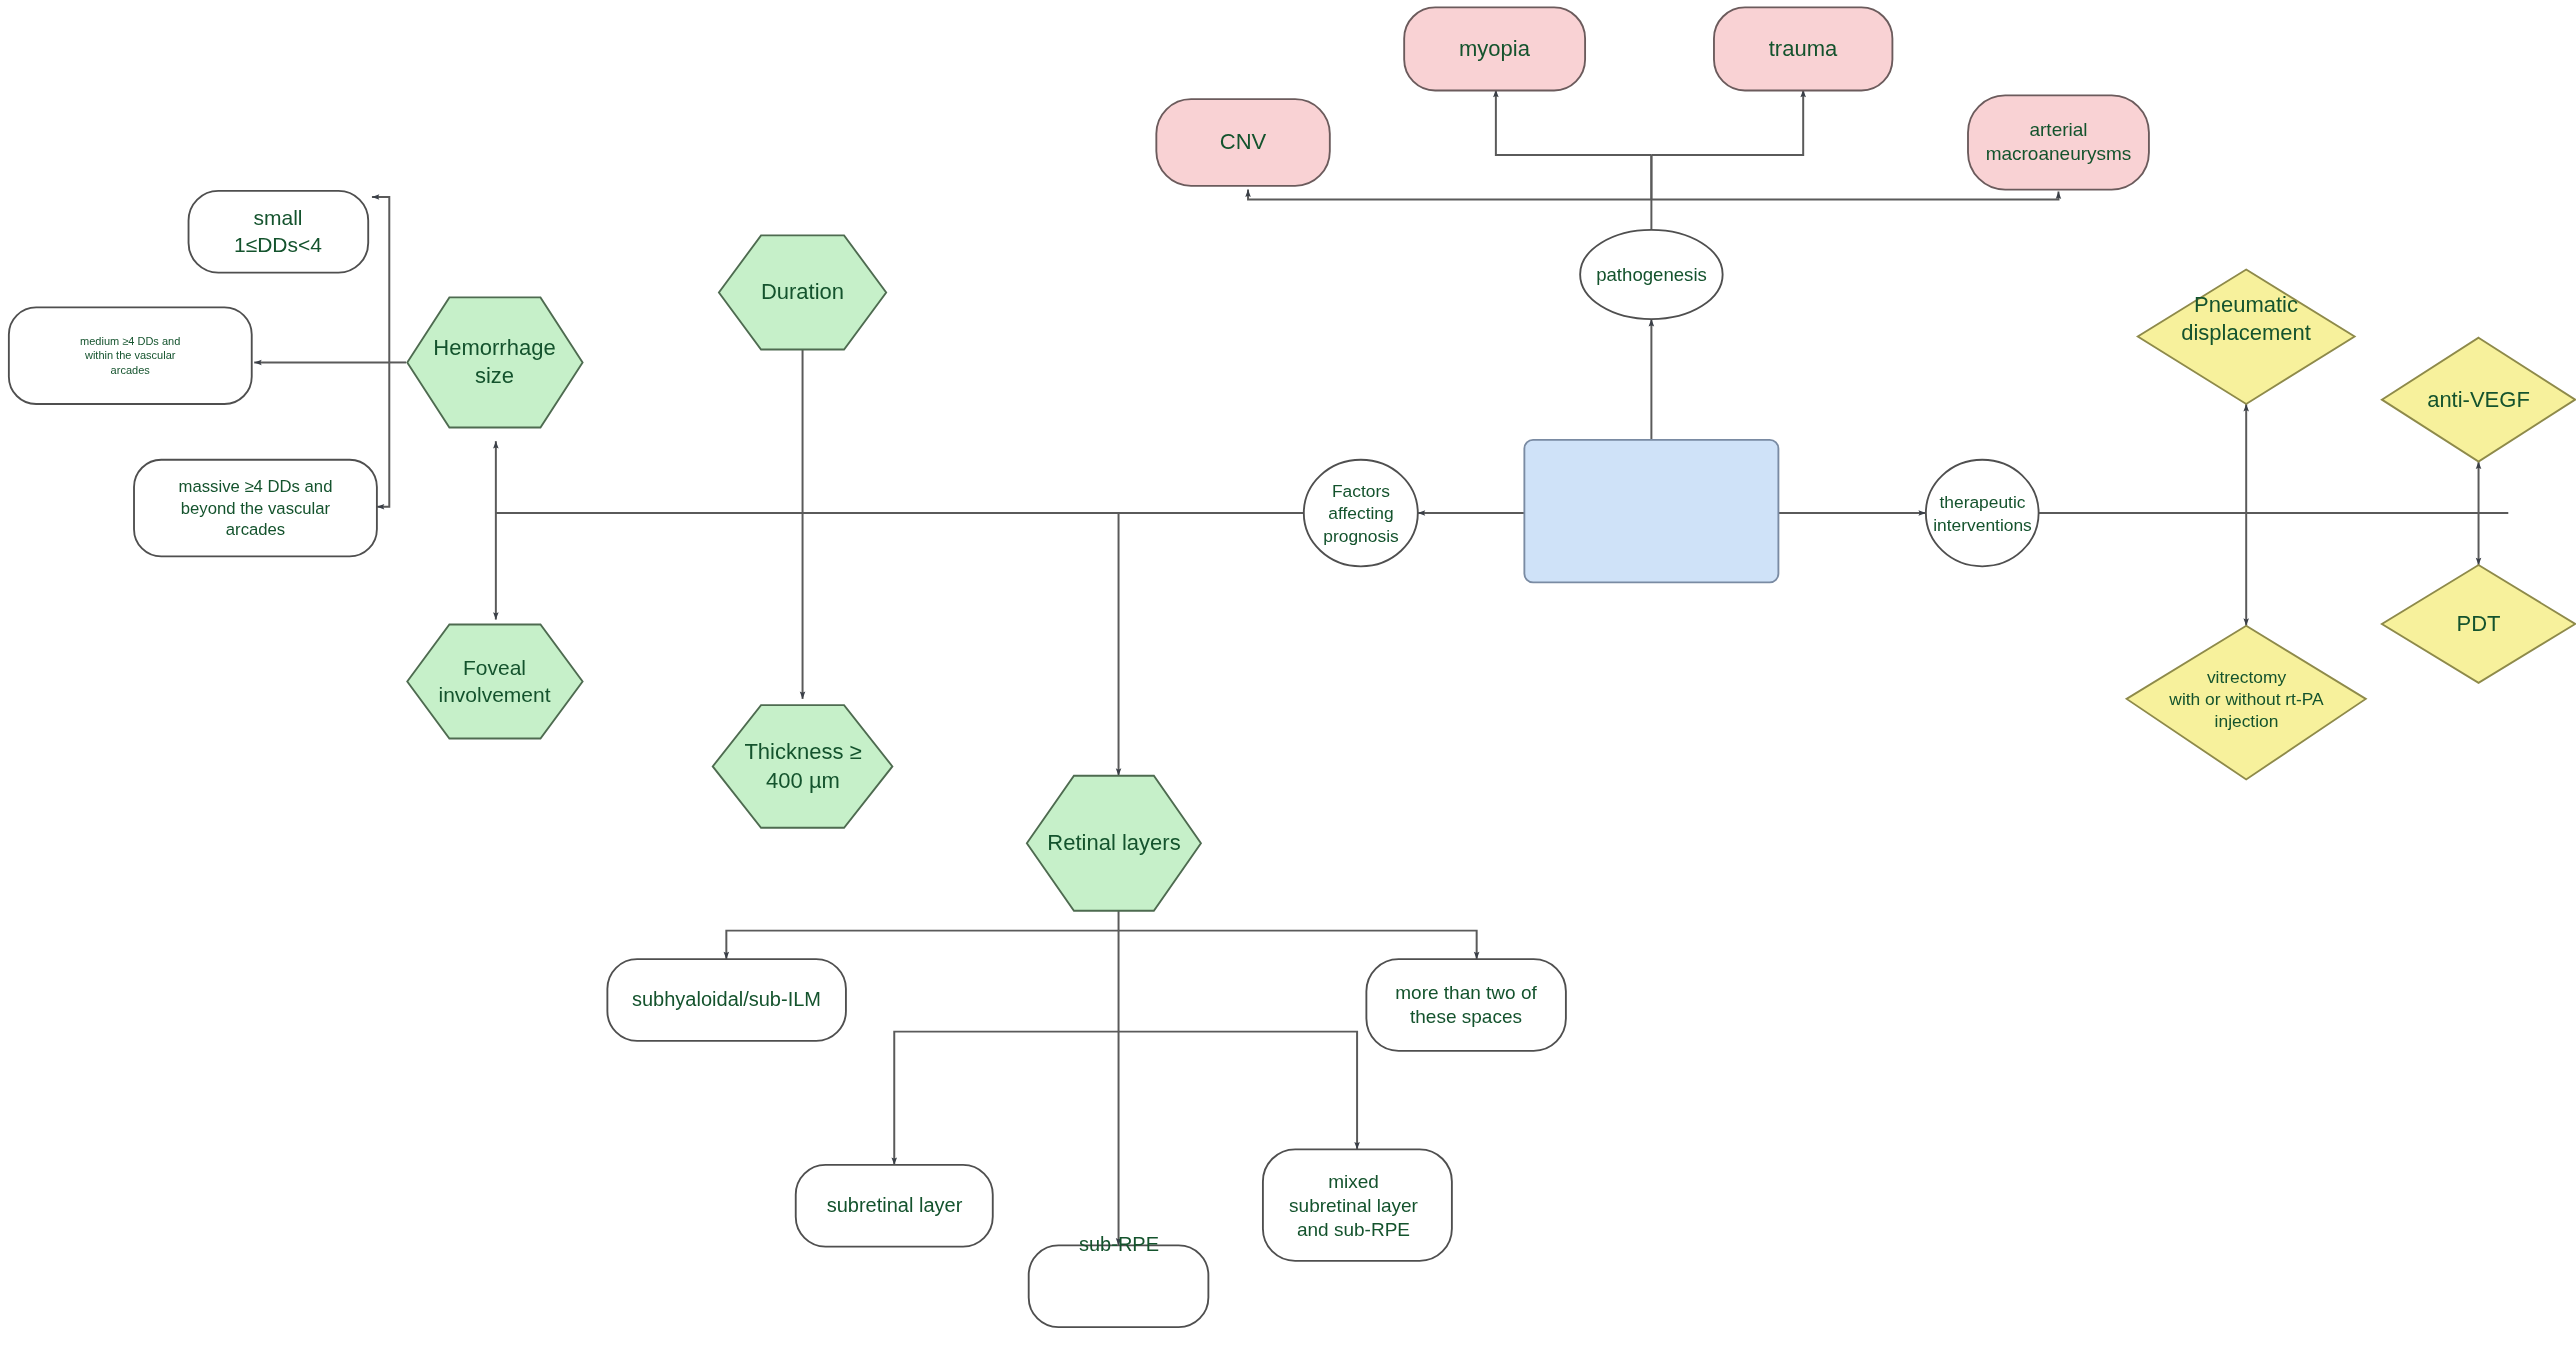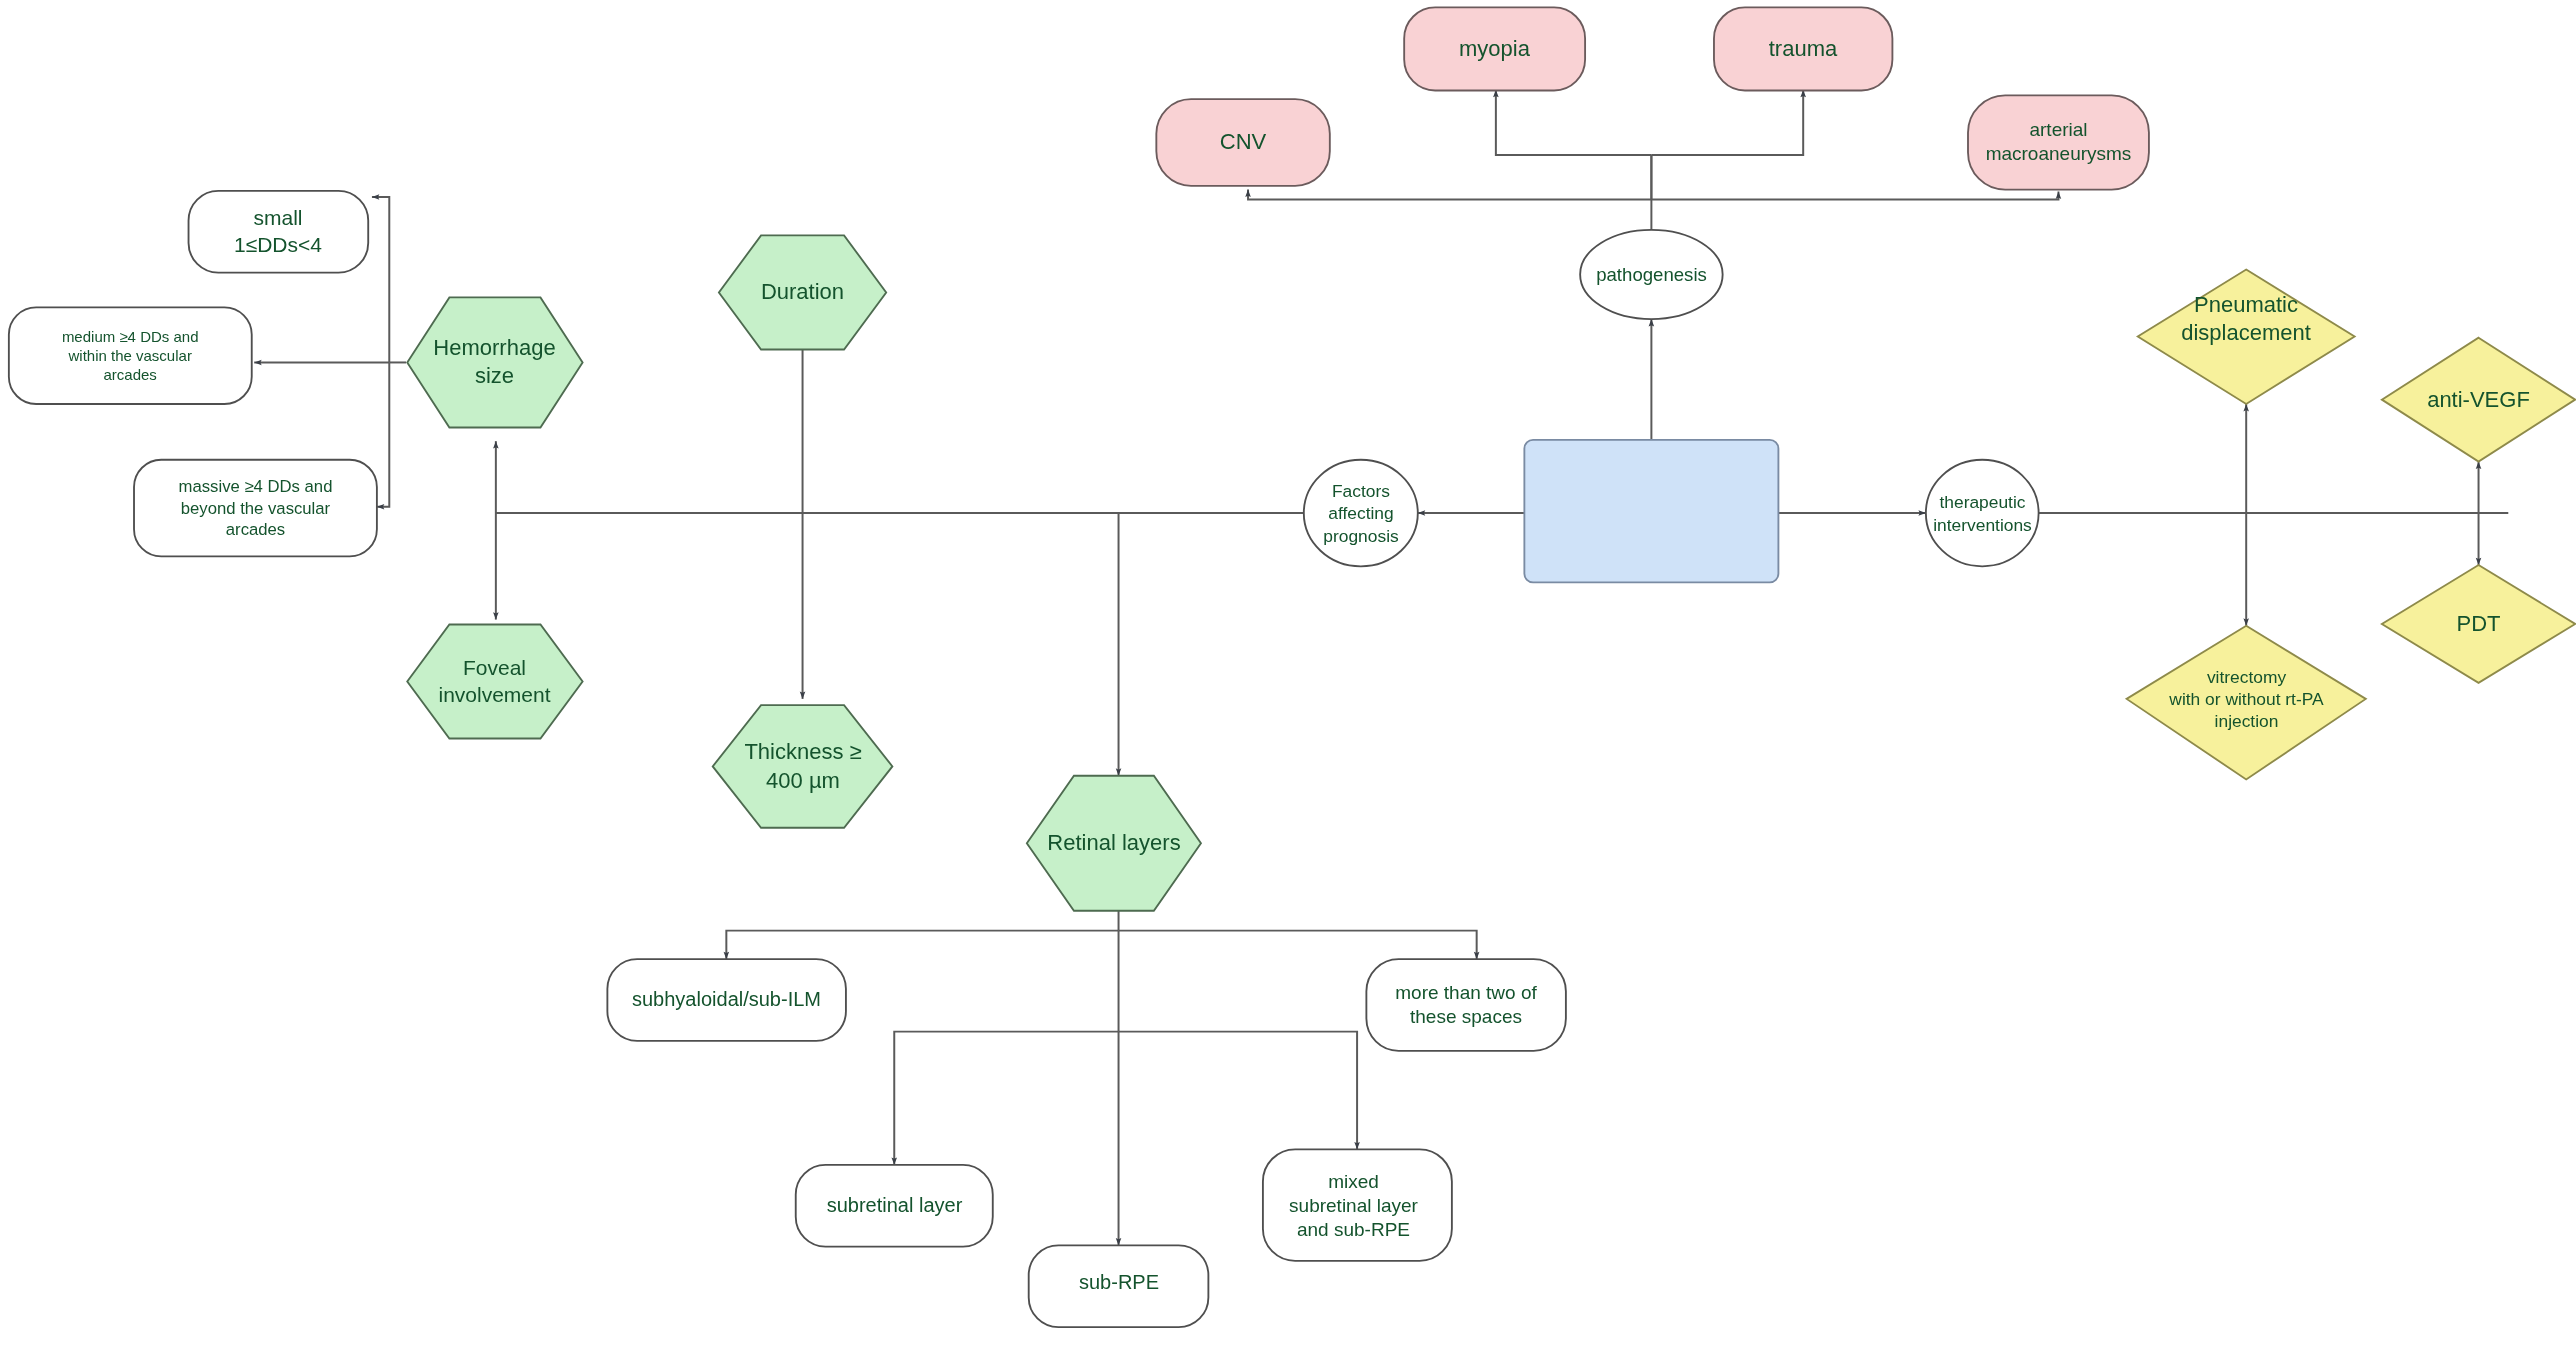"medium ≥4 DDs and" div.node-label { font-size: 15px -> 11px }
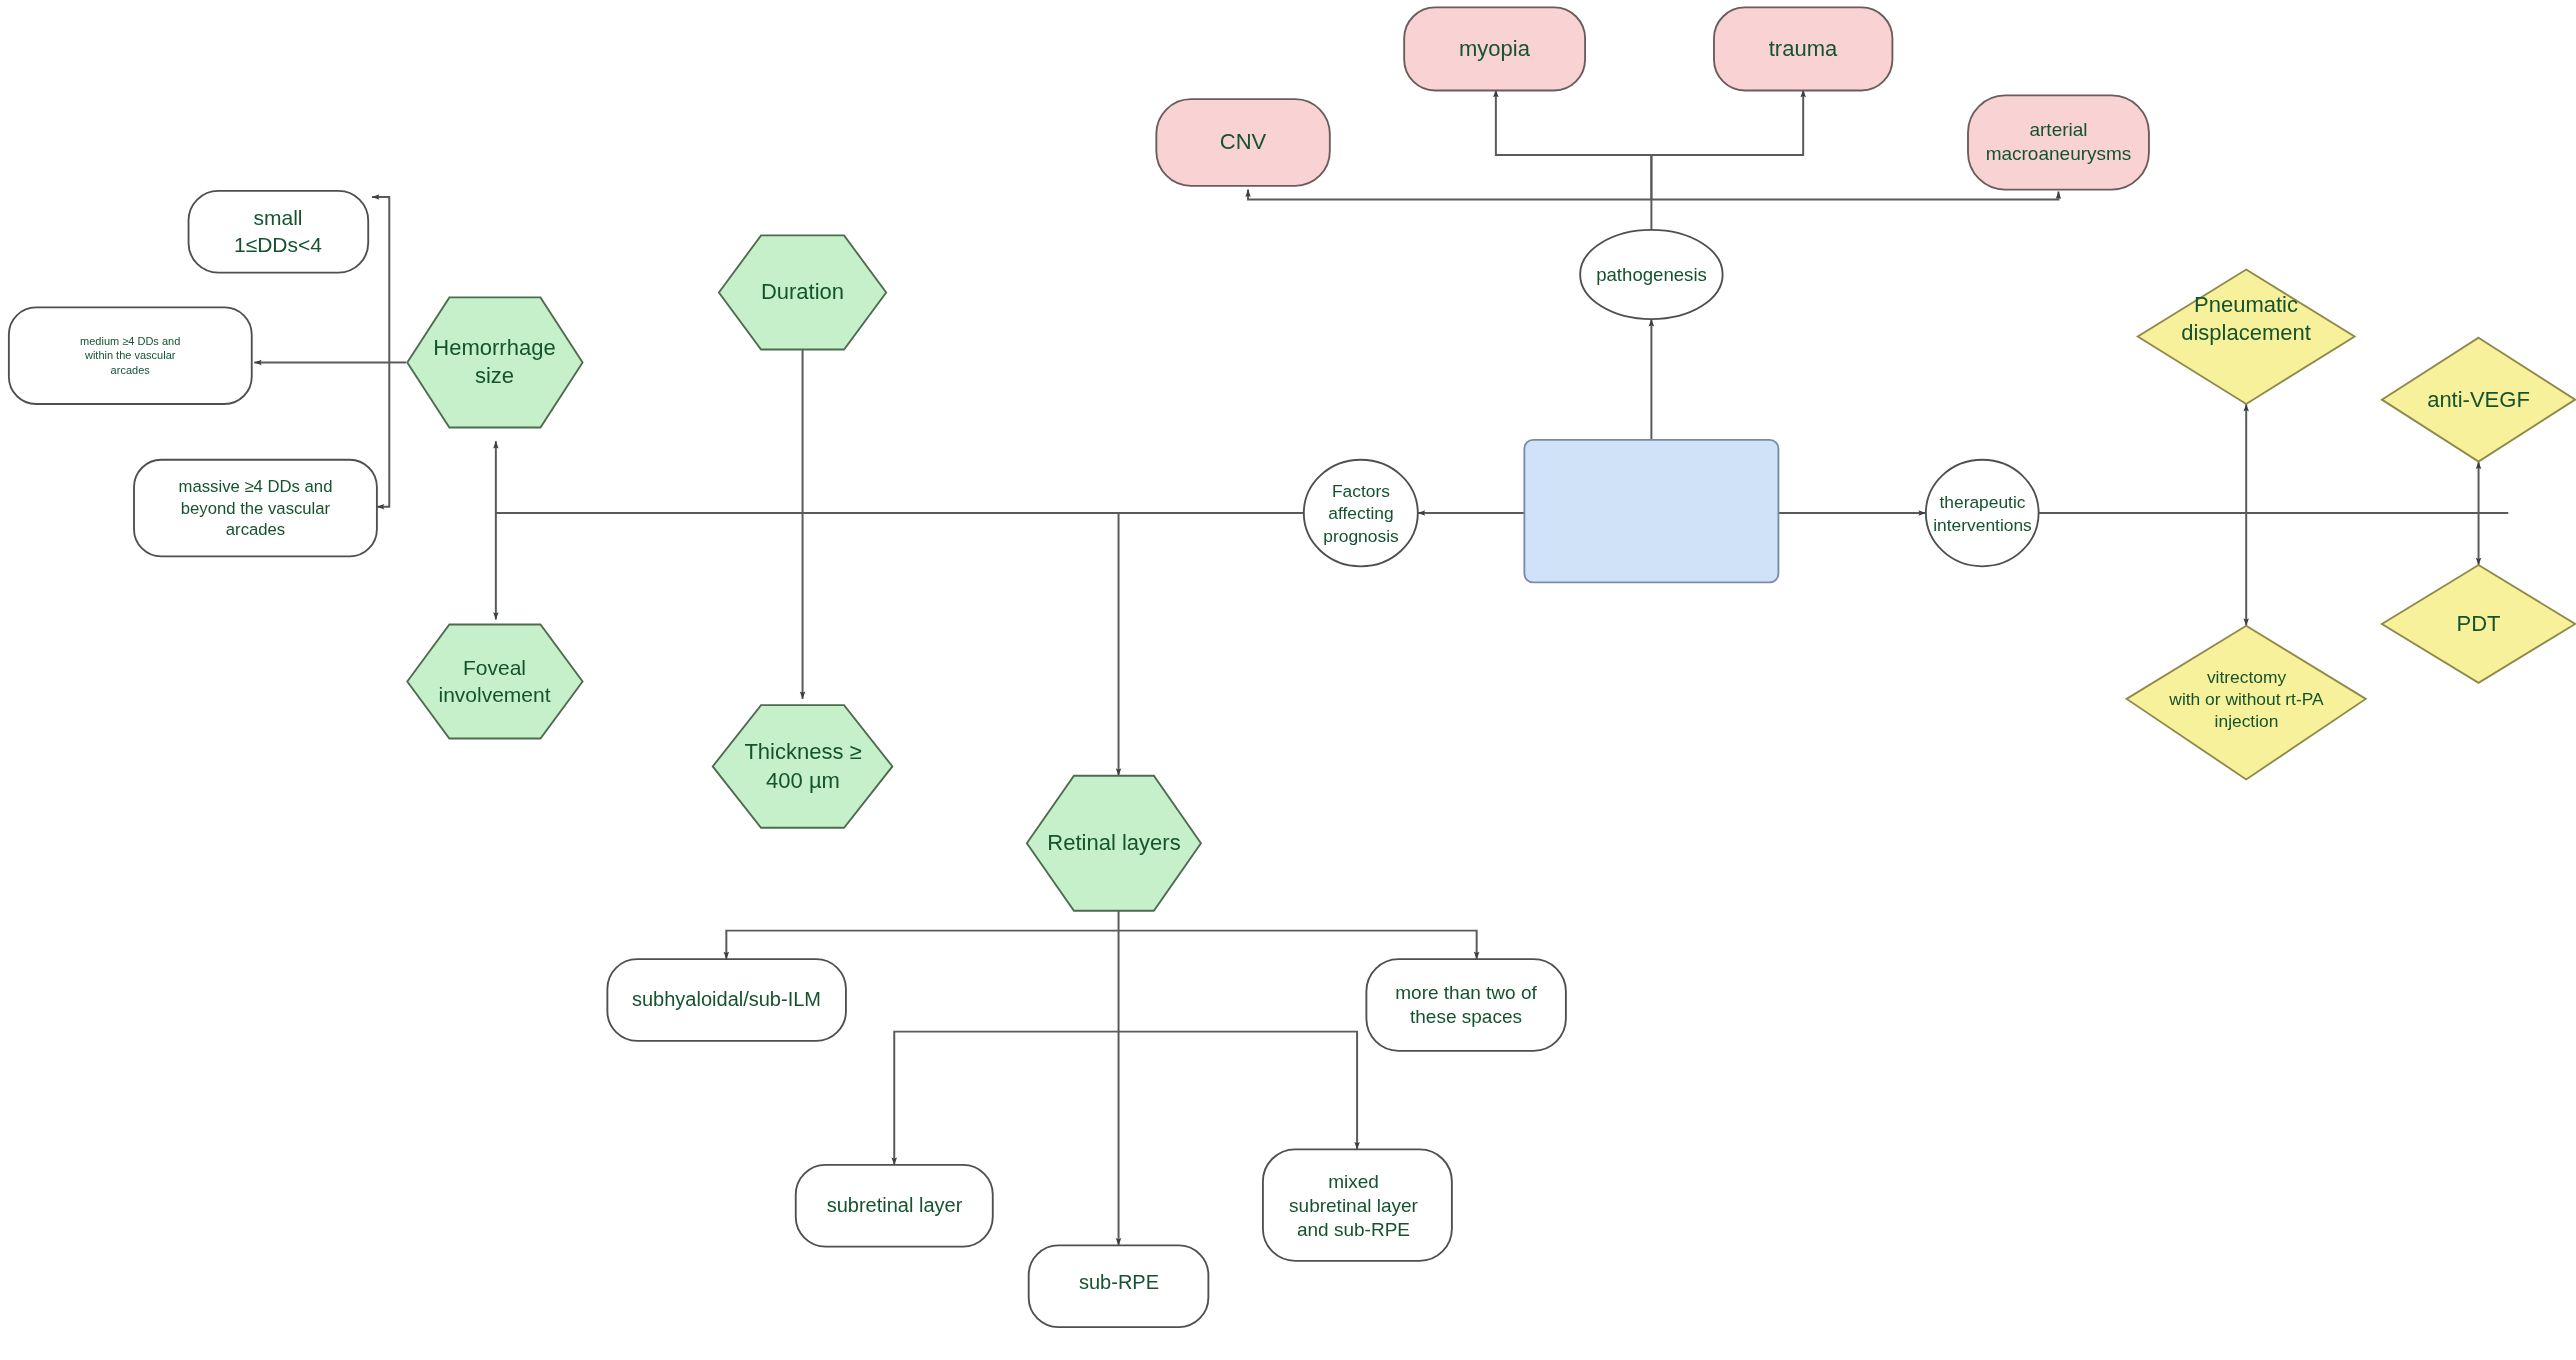"sub-RPE" div.node-label { top: 1242px -> 1204px }
